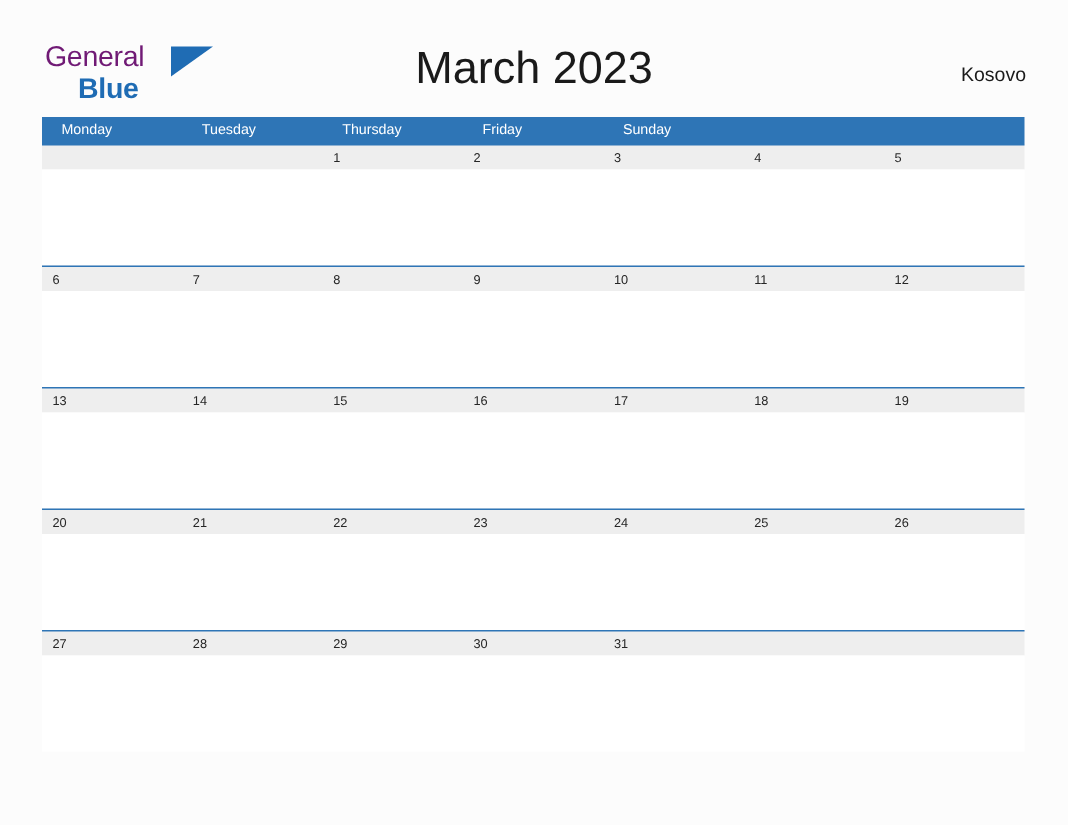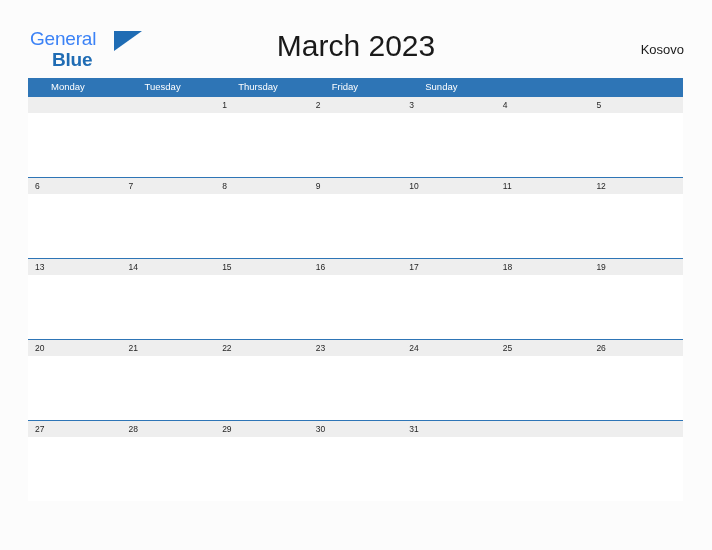"General" .logo-general { color: #3b82f6 -> #701a75 }
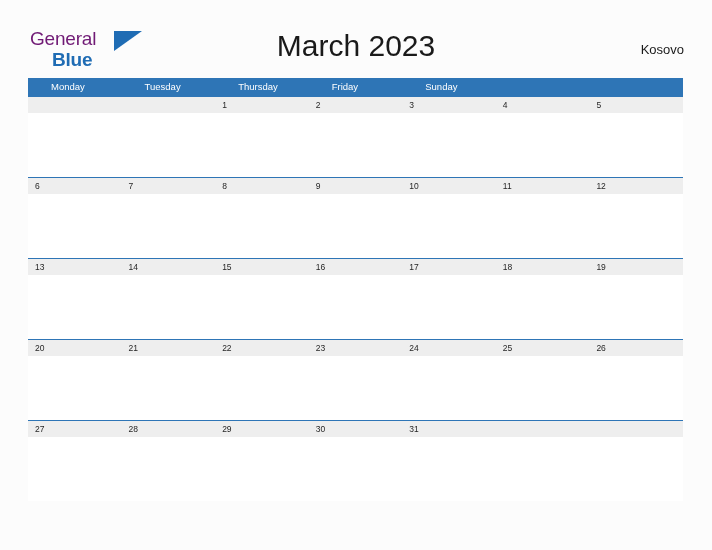"Monday" .weekday-cell { padding-left: 23px -> 13px }
